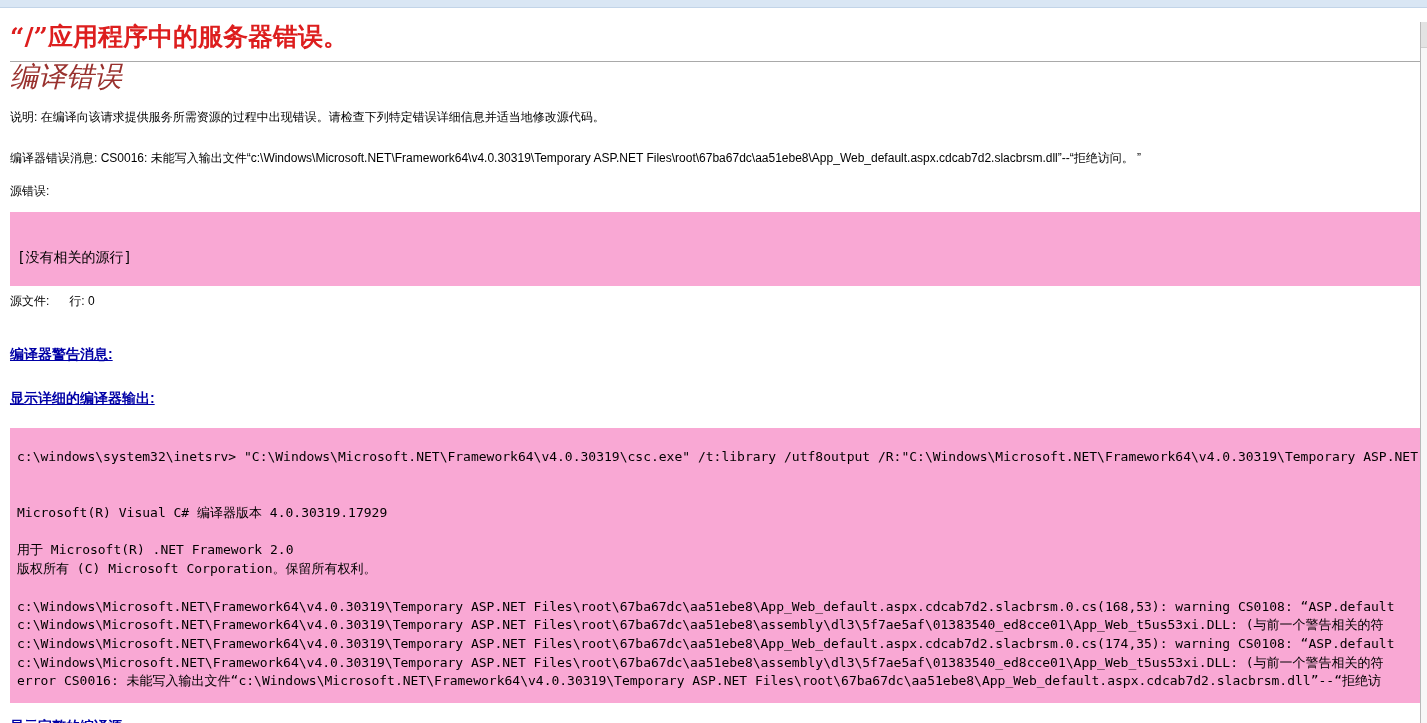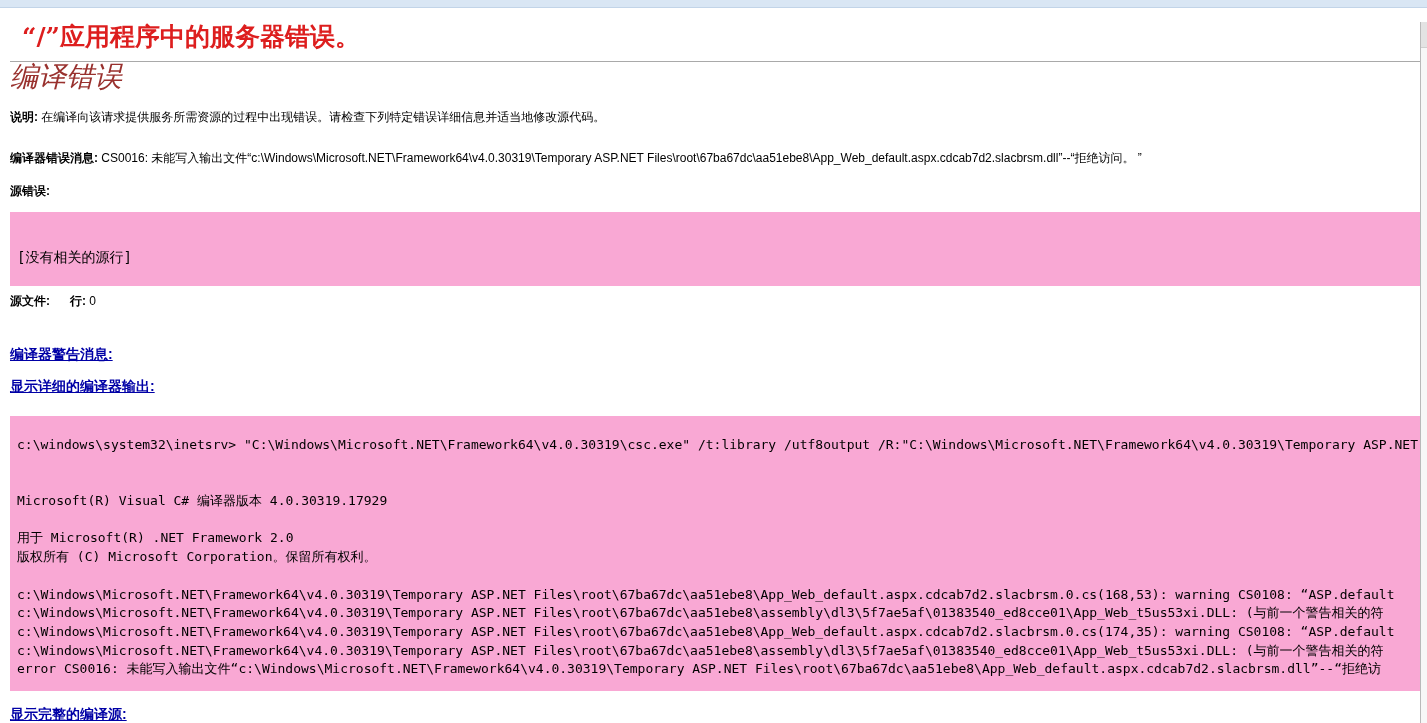"“/”应用程序中的服务器错误。" .page-title { margin: 13px 0 0 12px -> 13px 0 0 0 }
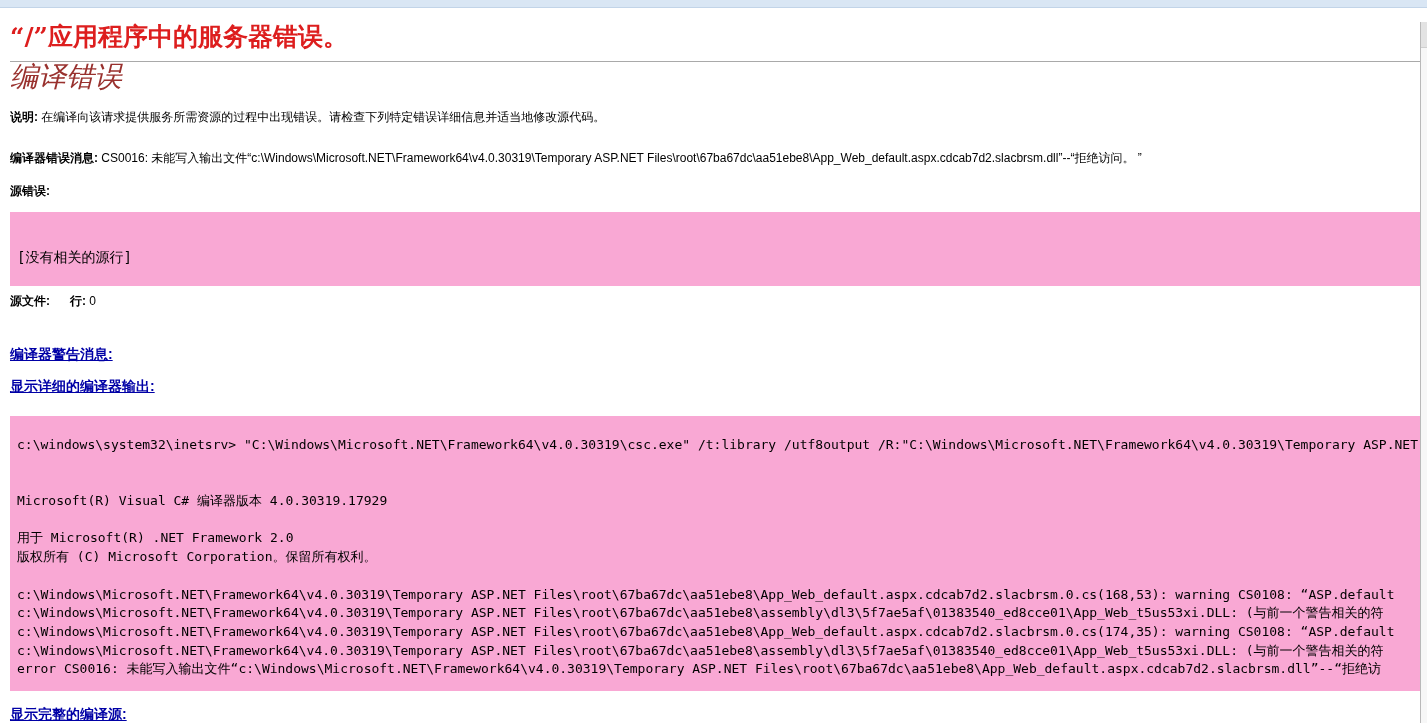"说明:" .meta-line .lbl { font-weight: bold -> normal }
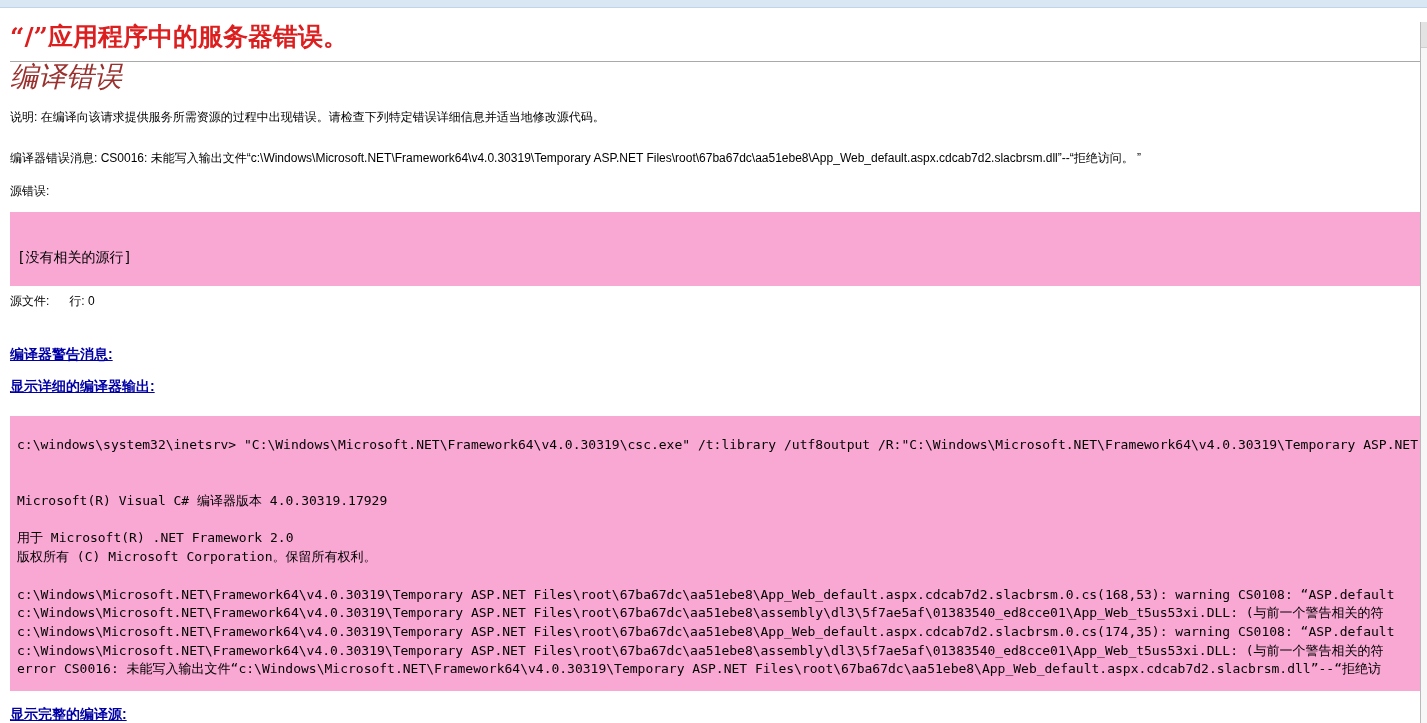"显示详细的编译器输出:" .link2 { margin-top: 17px -> 29px }
